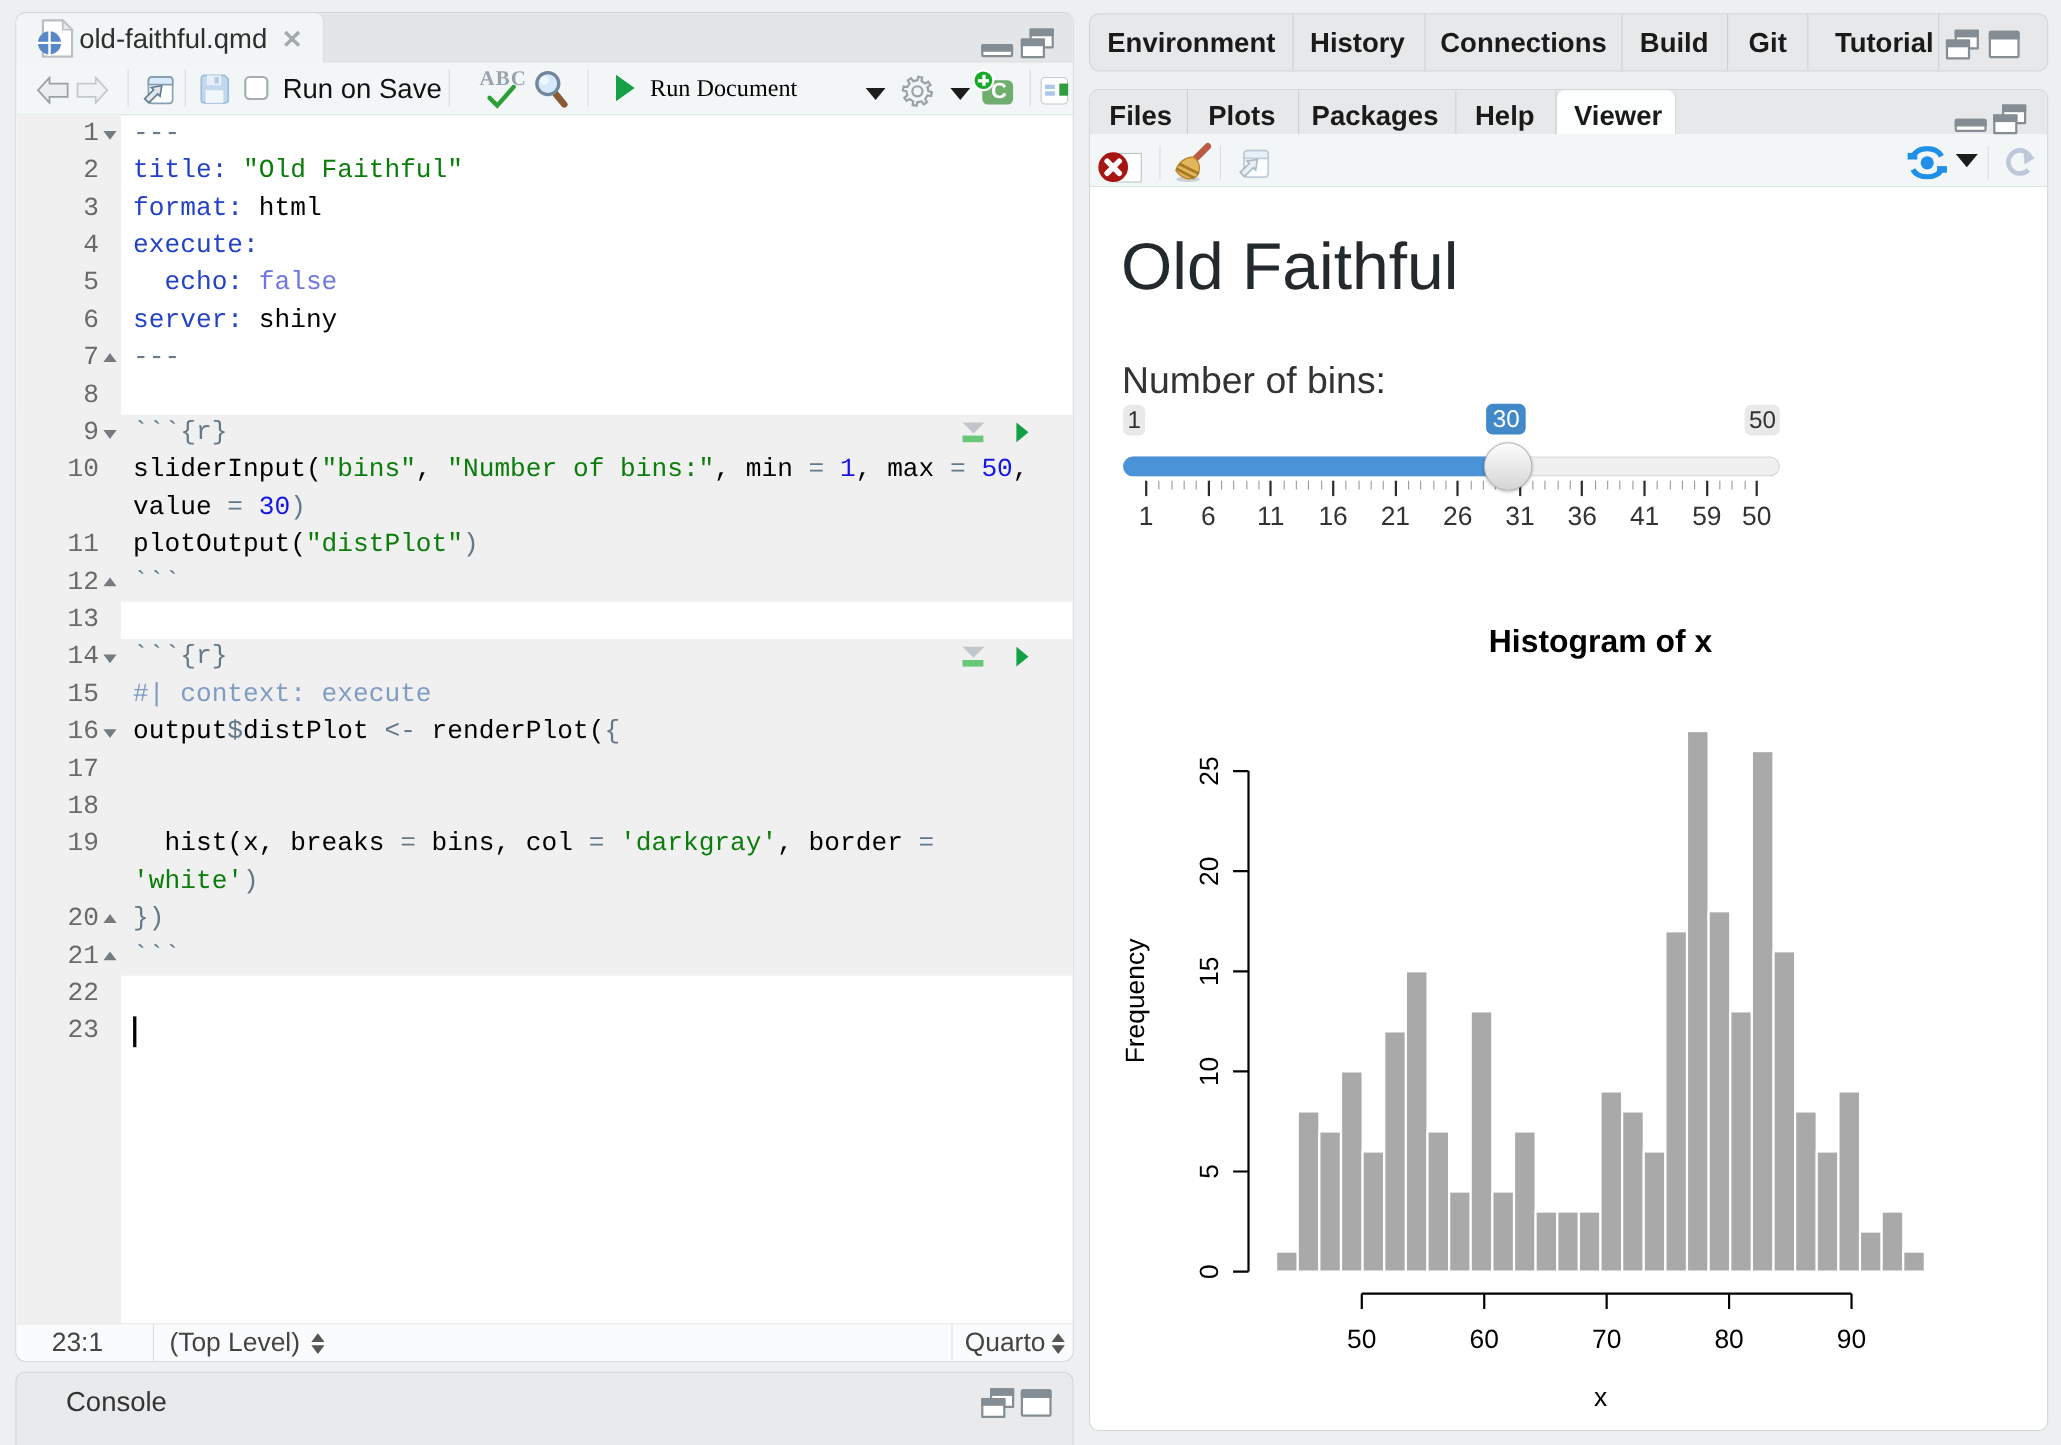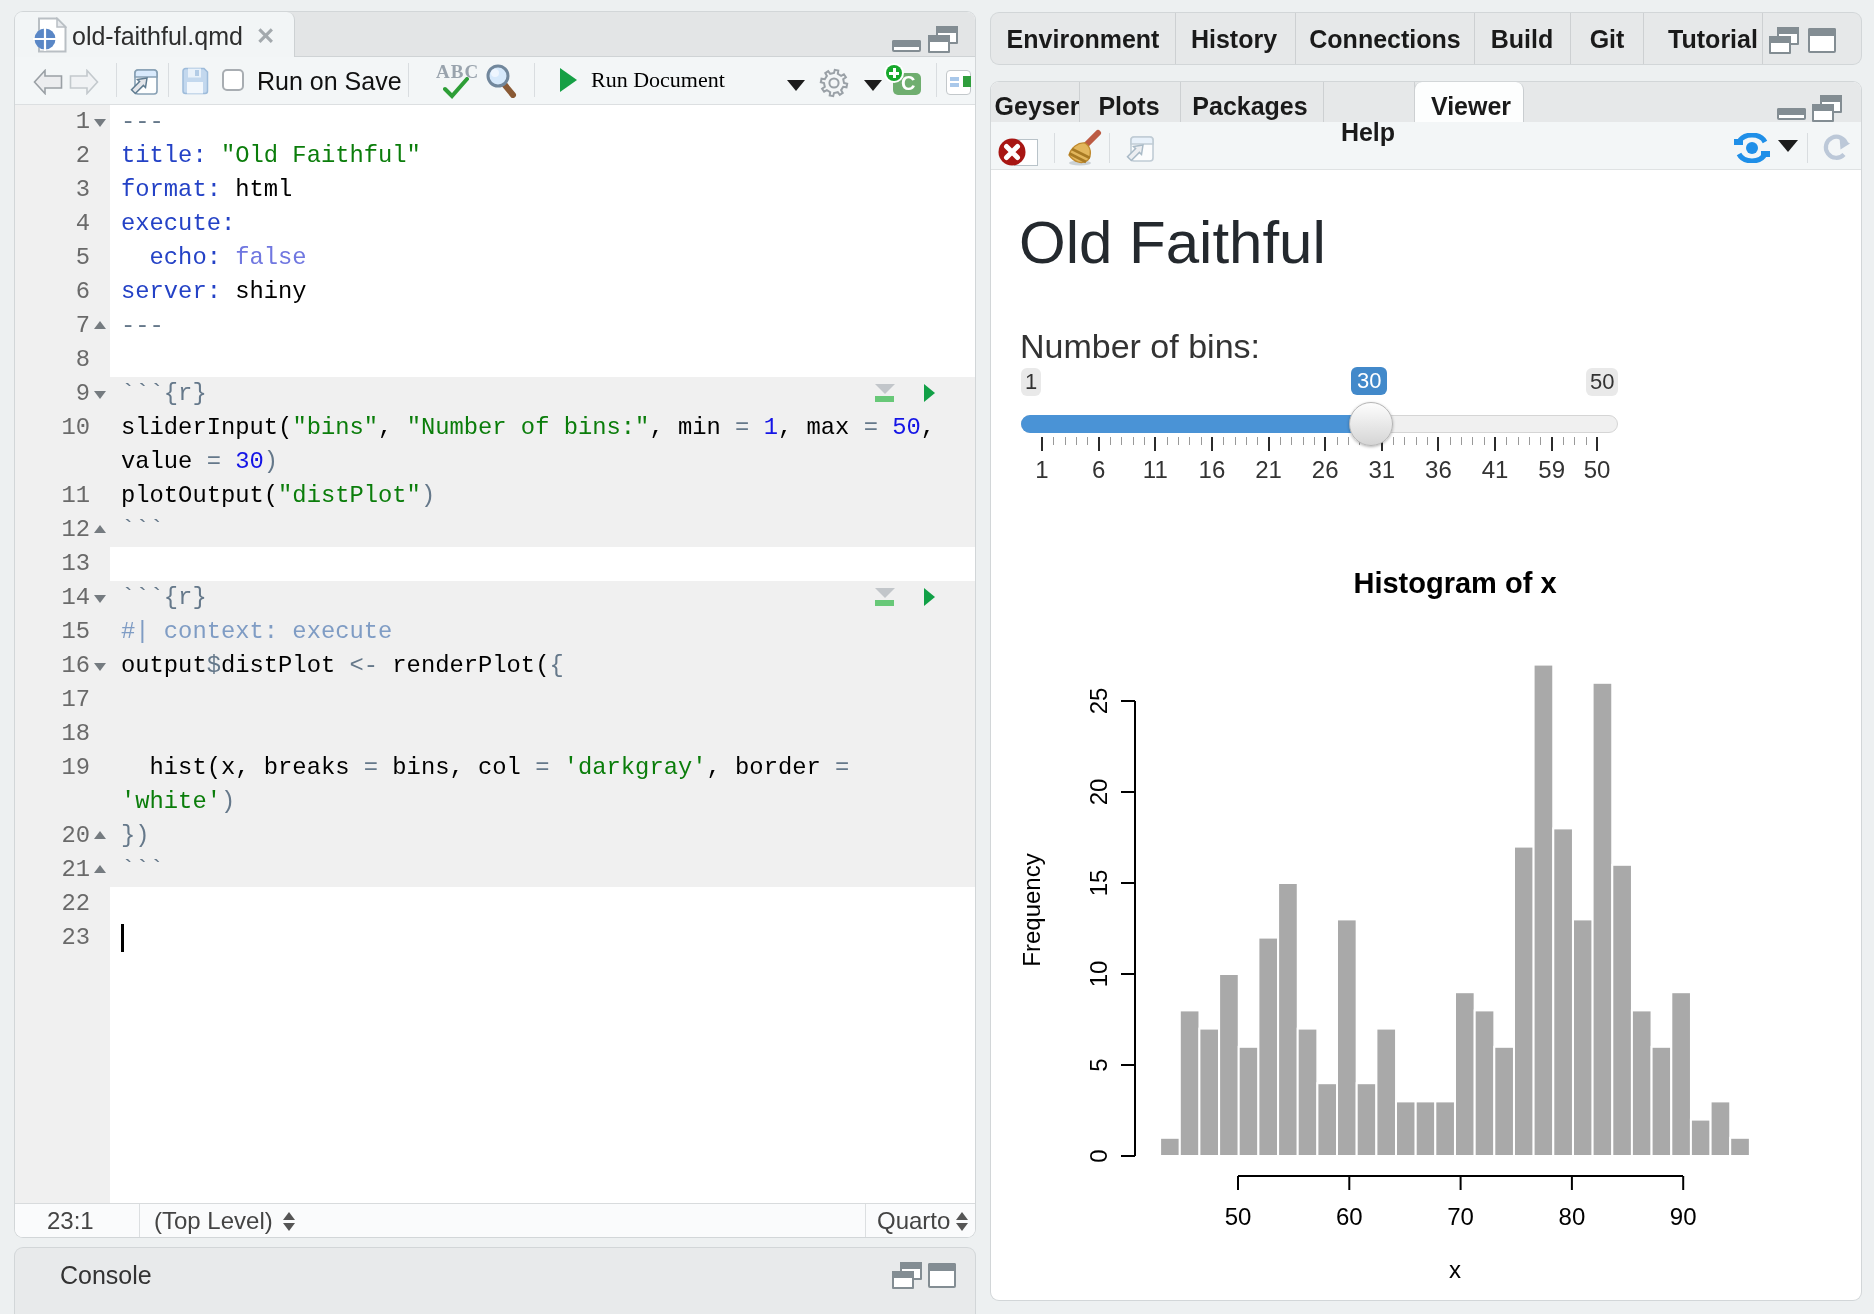"Geyser" div.rtabtxt { text: Geyser -> Files }
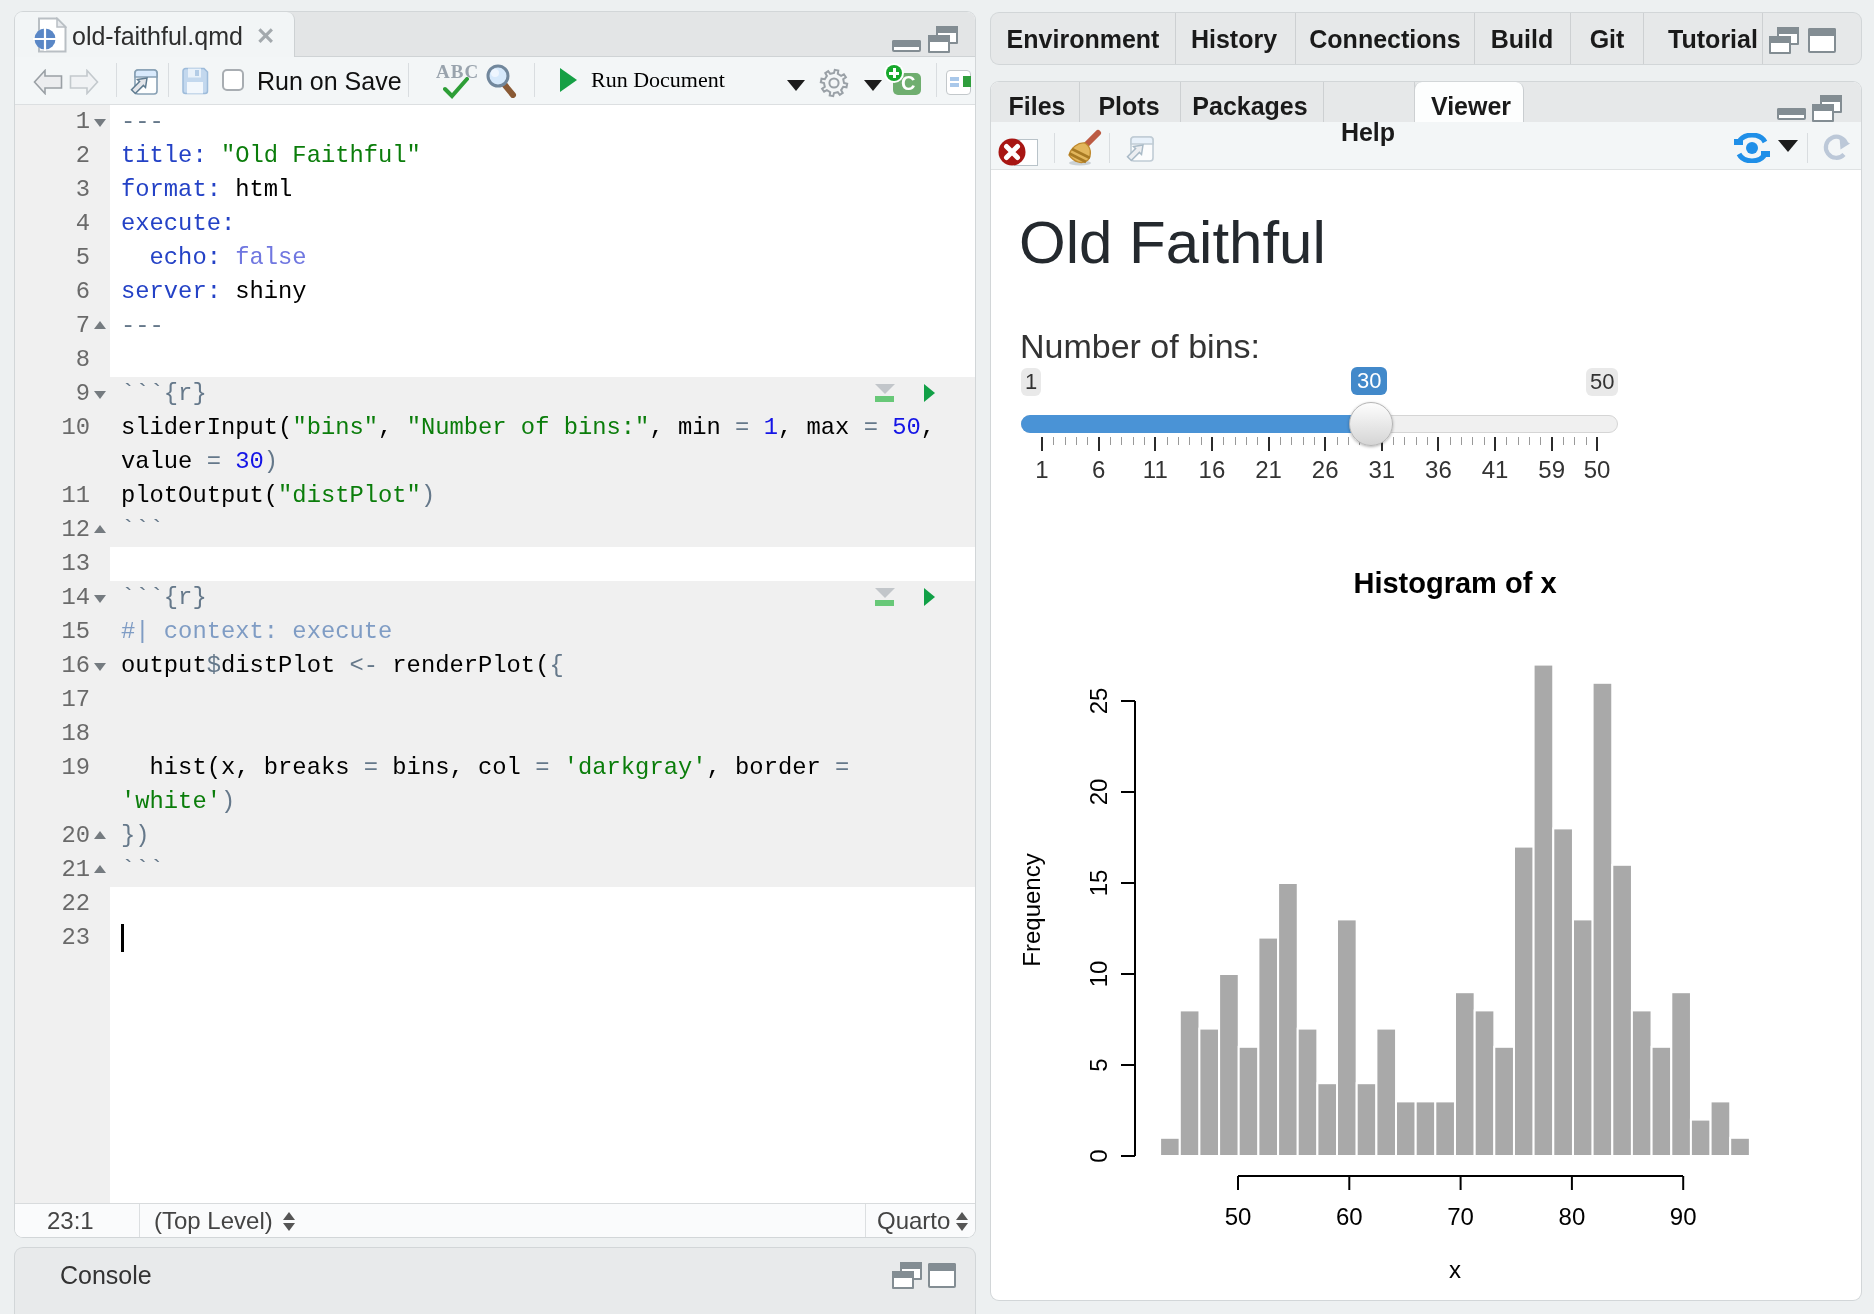"Help" div.rtabtxt { margin-top: 26px -> none }
